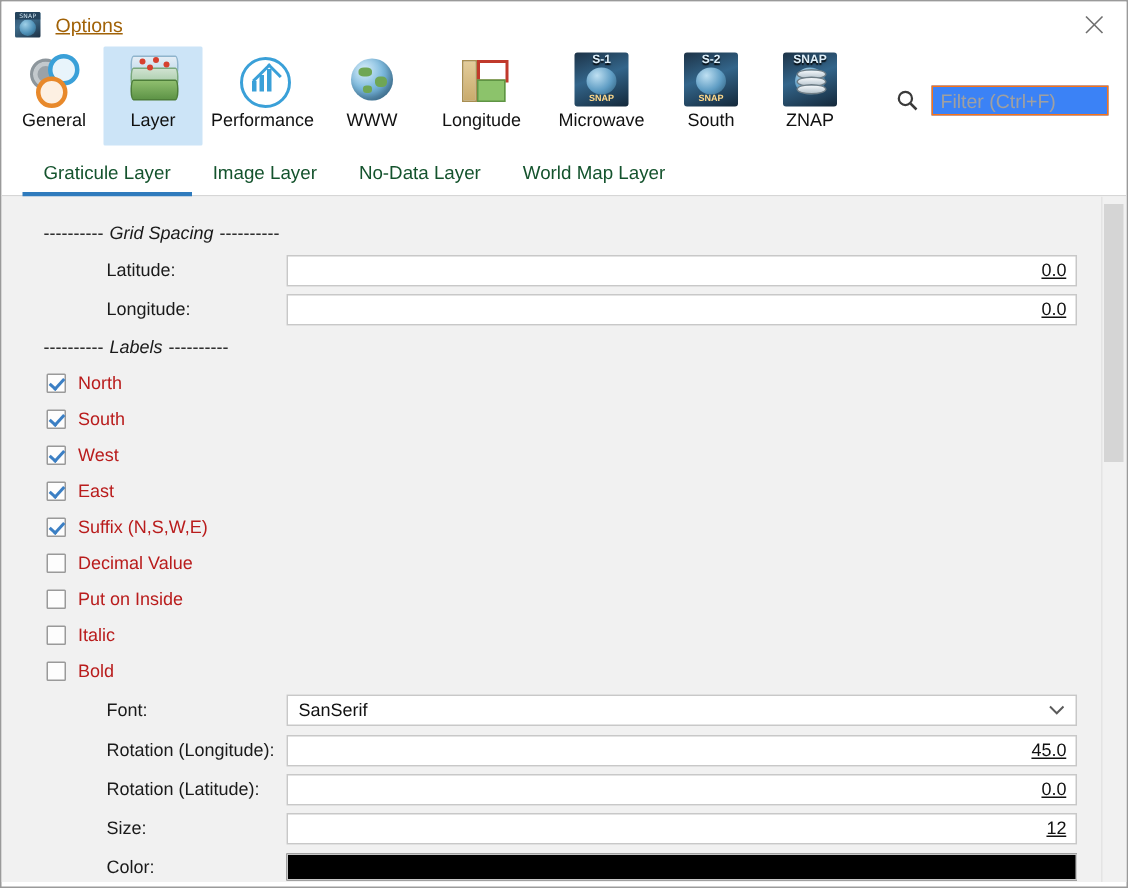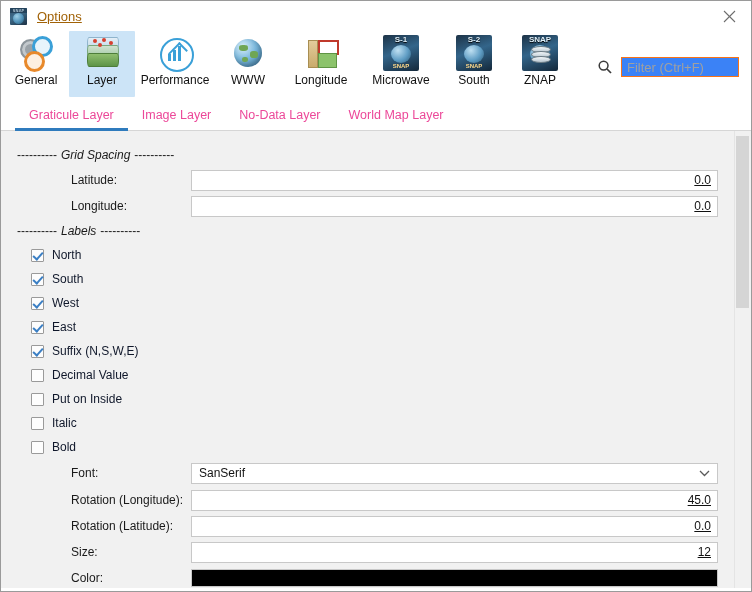"Graticule Layer" .tab { color: #ec4899 -> #14532d }
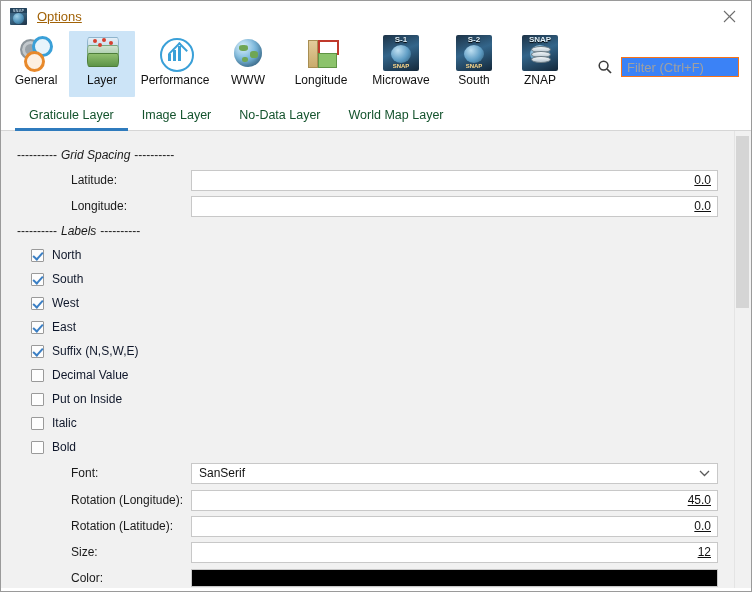"---------- Grid Spacing ----------" .sep { padding-left: 16px -> 28px }
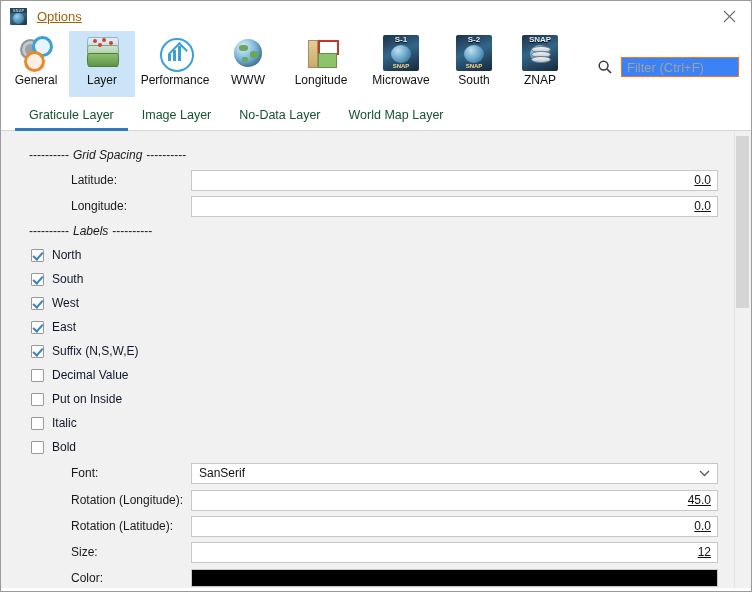"North" .cbrow .cblabel { color: #0f172a -> #b91c1c }
